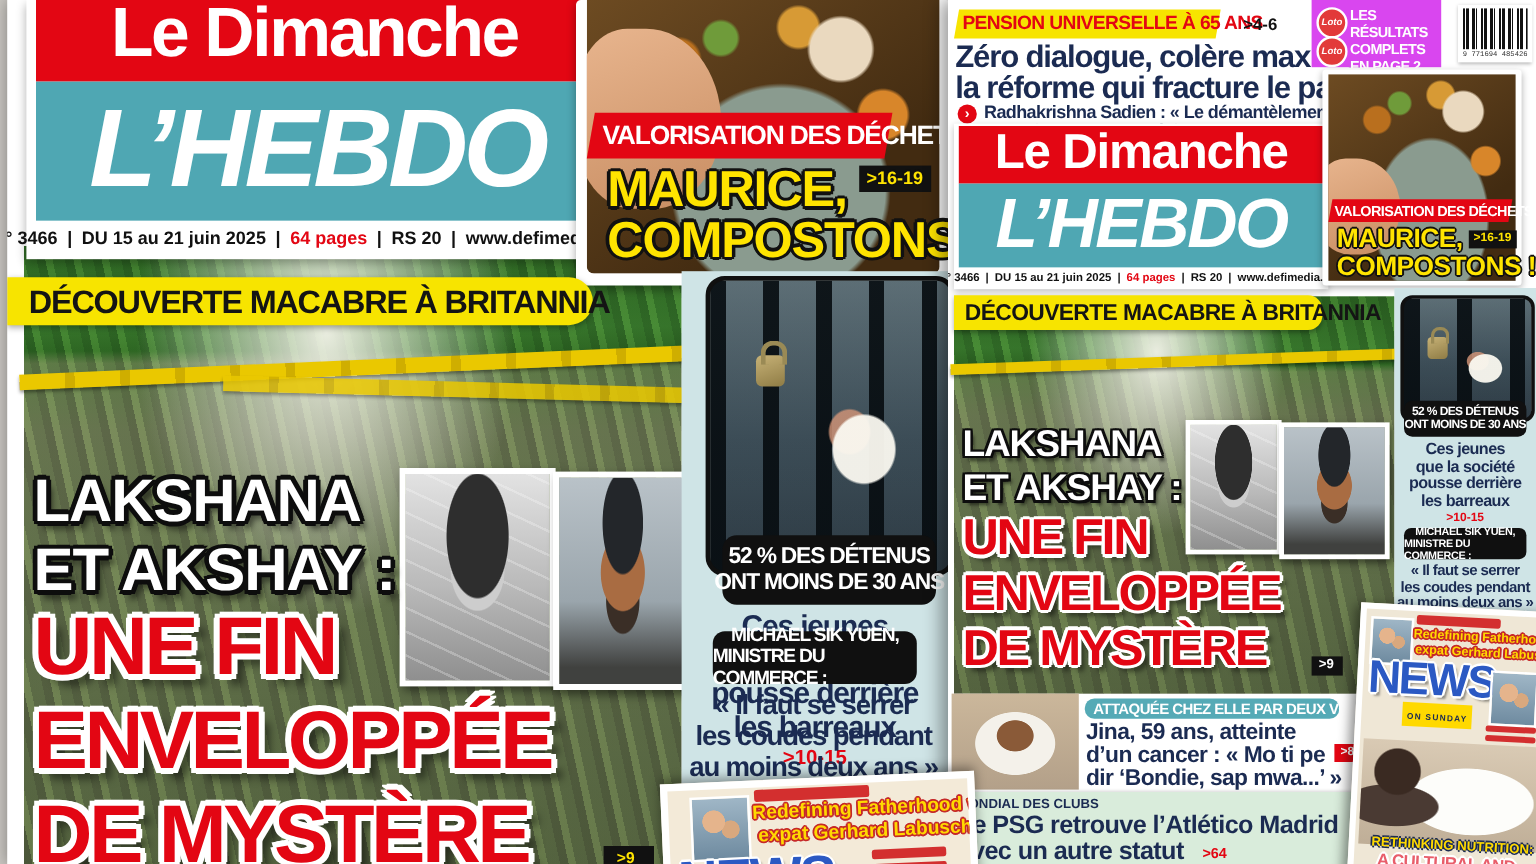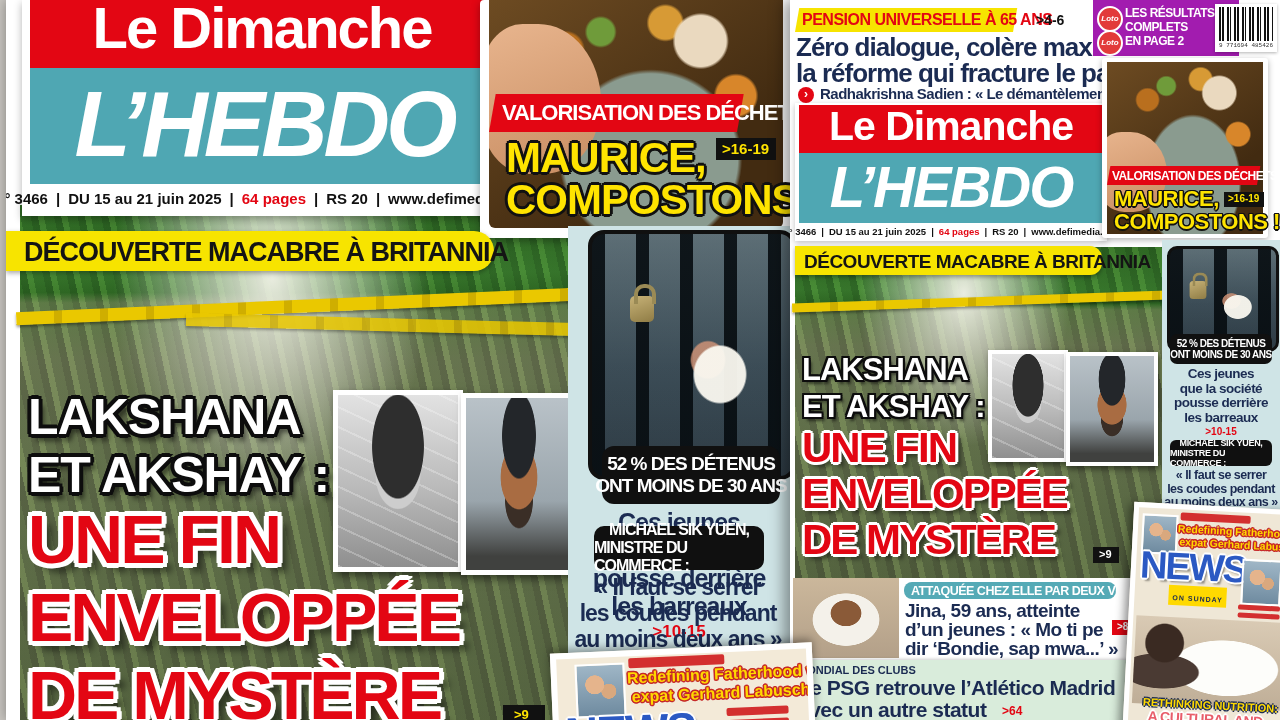"Loto" div.abs { background: #a21caf -> #d946ef; width: 146px -> 108px }
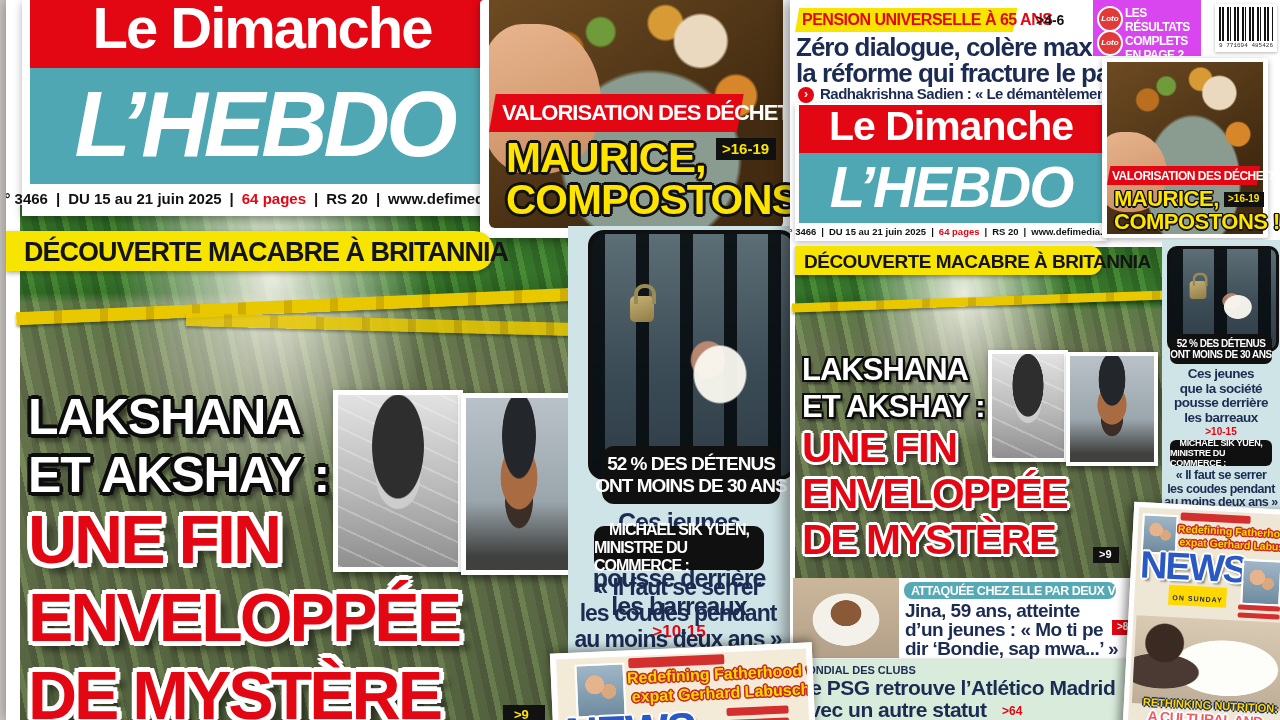"d’un jeunes : « Mo" div.t { text: jeunes -> cancer }
